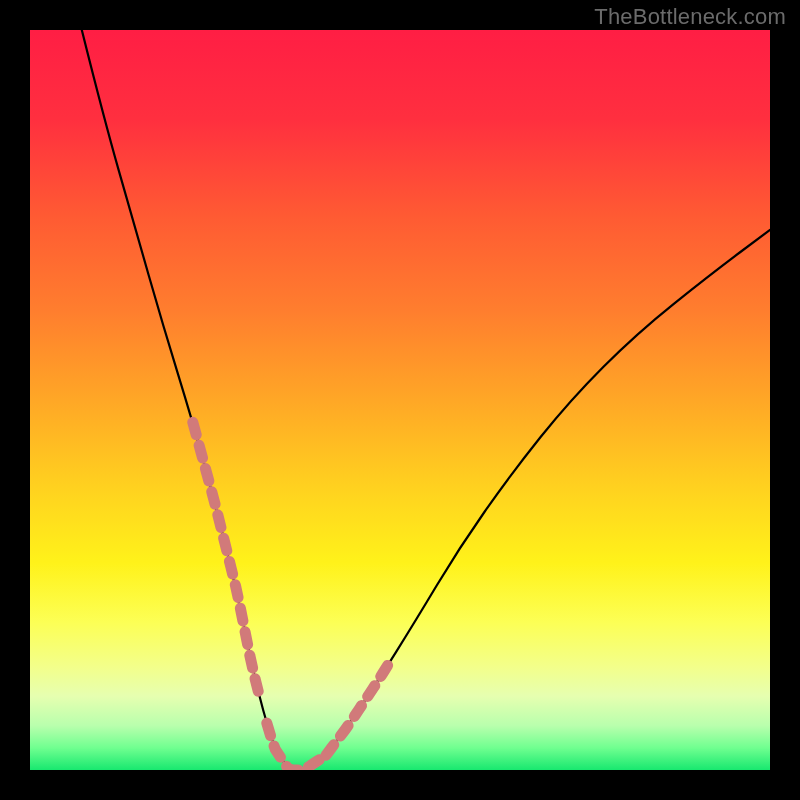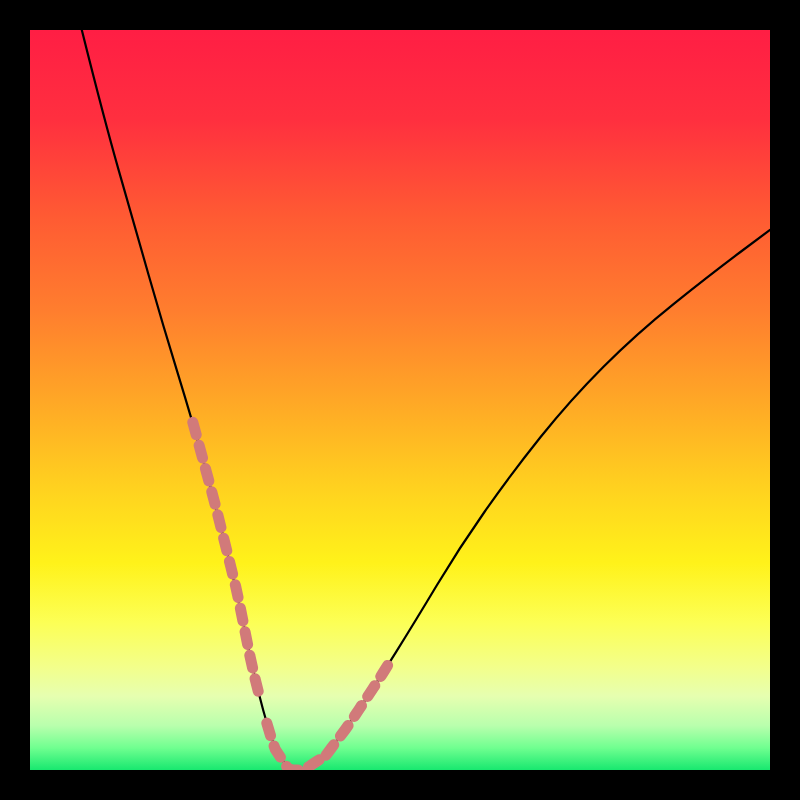"TheBottleneck.com" div.watermark { html: none -> <div>TheBottleneck.com</div> }
